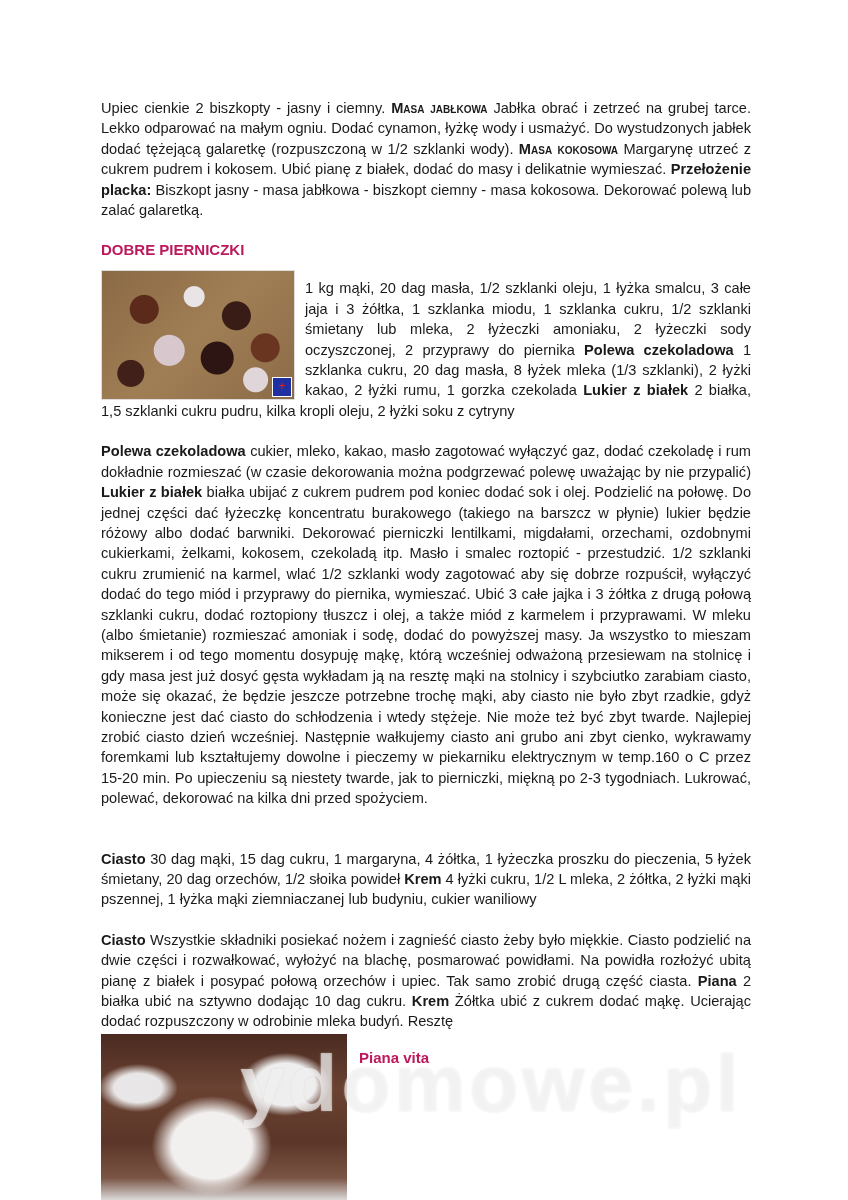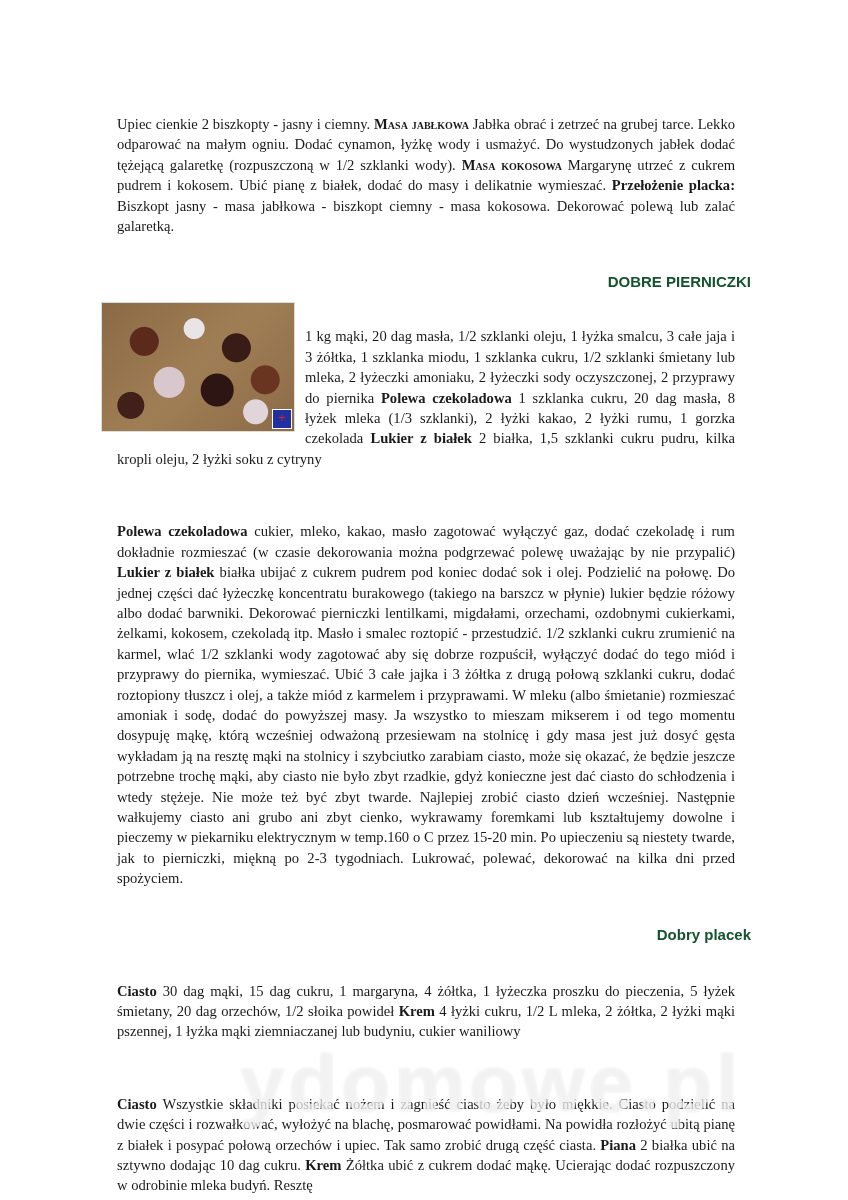"Upiec cienkie 2 biszkopty -" p { font-family: Liberation Serif, serif -> none; margin: 16px -> 0 }
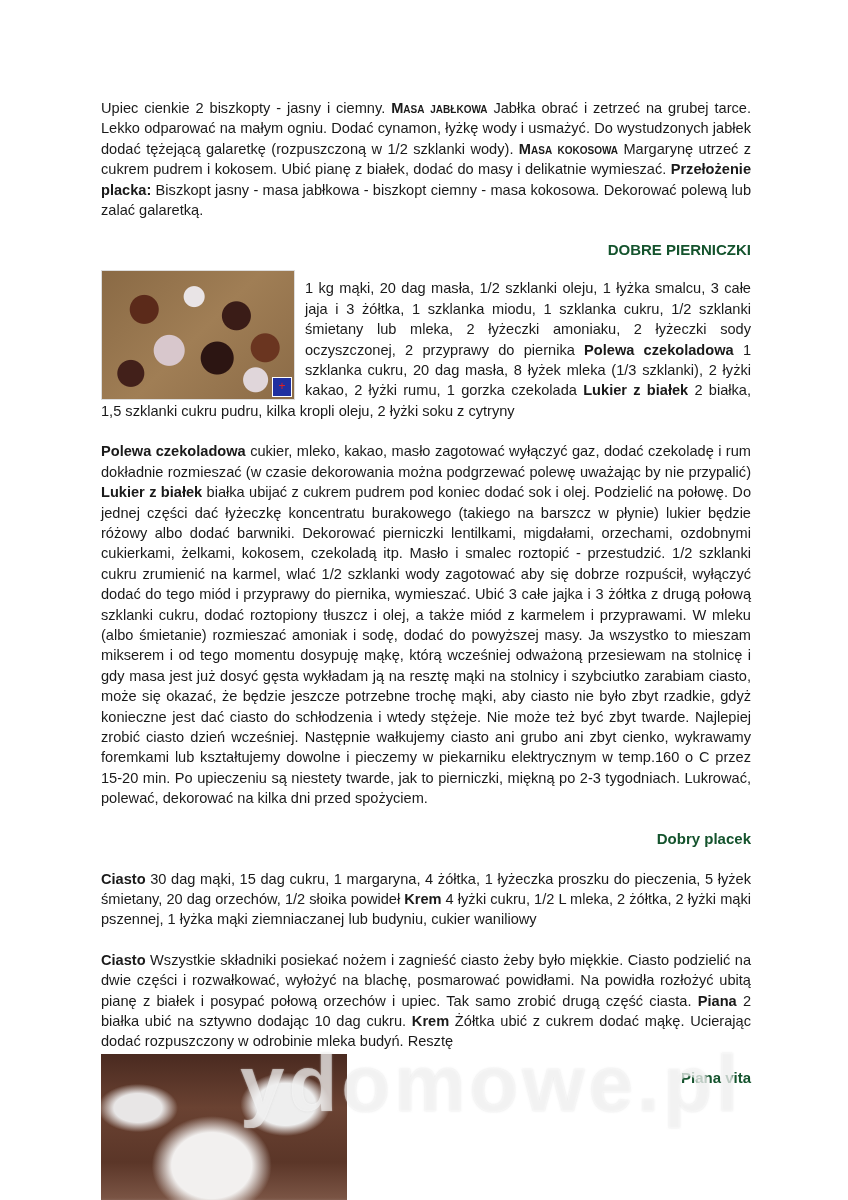"DOBRE PIERNICZKI" h2 { color: #14532d -> #be185d; text-align: right -> none }
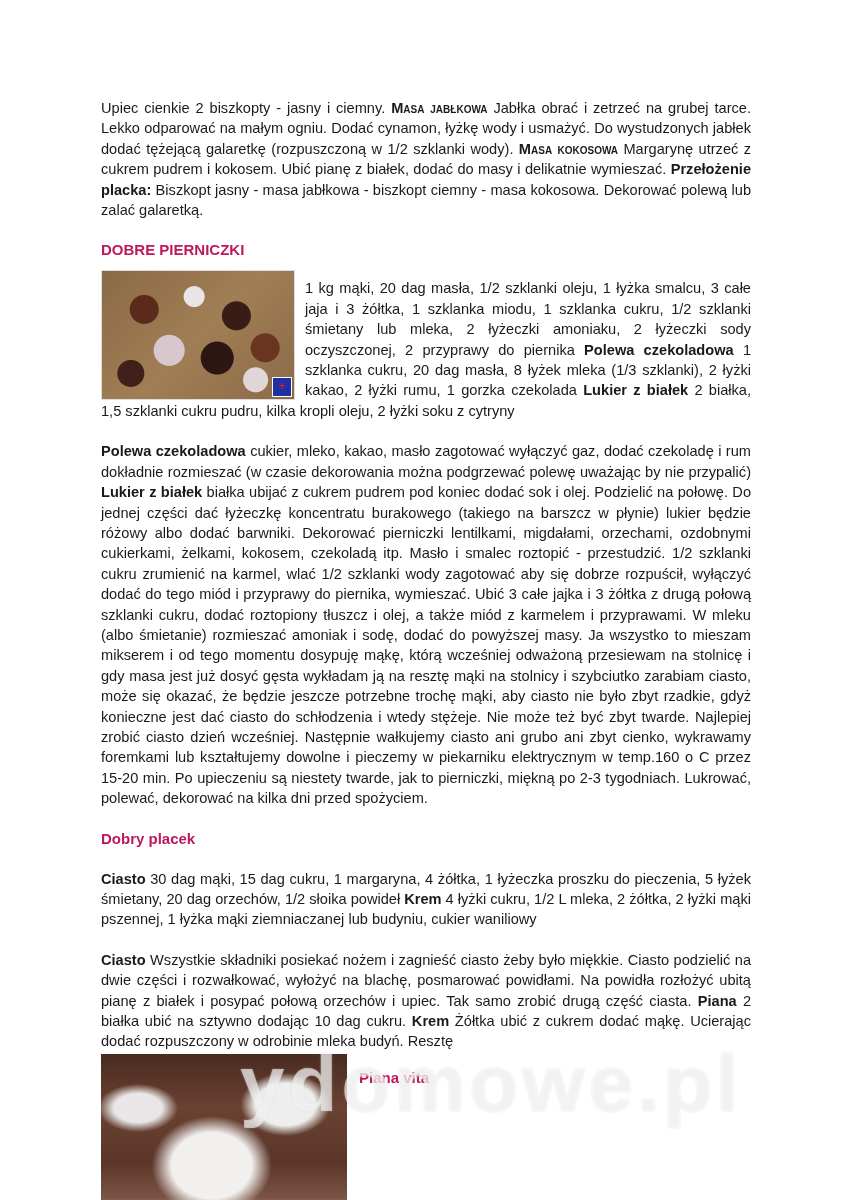"Dobry placek" h2 { html: <h2>Dobry placek</h2> -> none }
